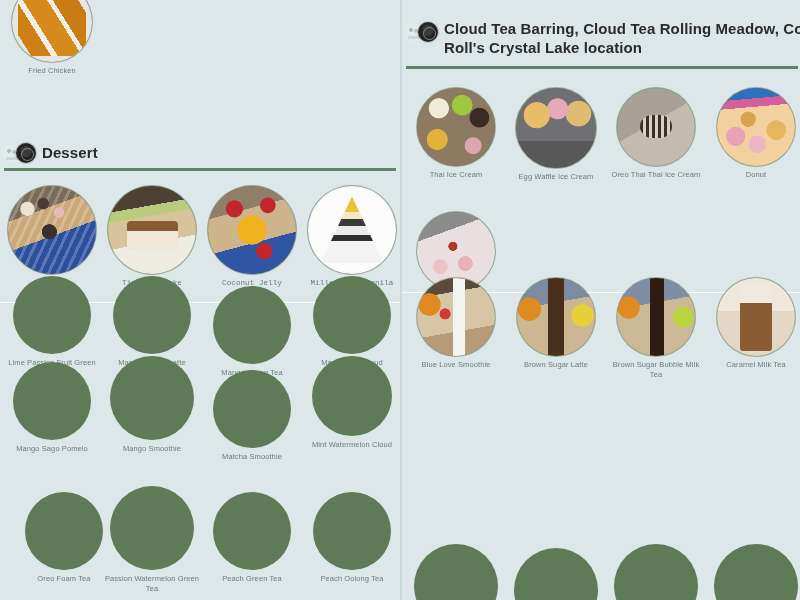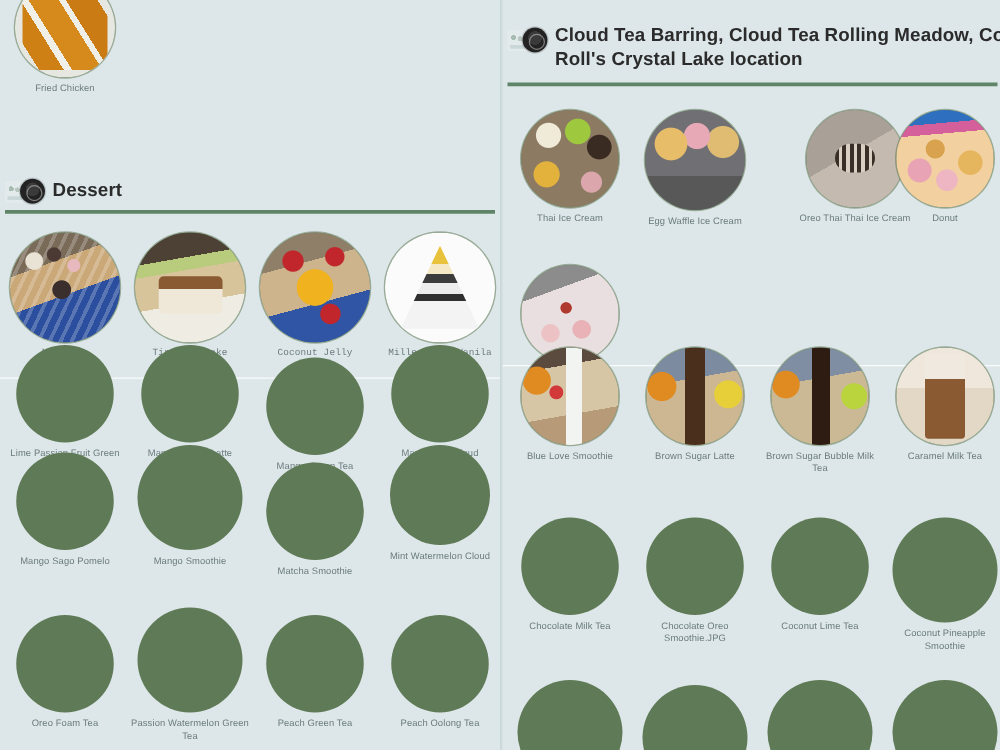"Oreo Thai Thai Ice Cream" div.cell { margin-left: 28px -> none }
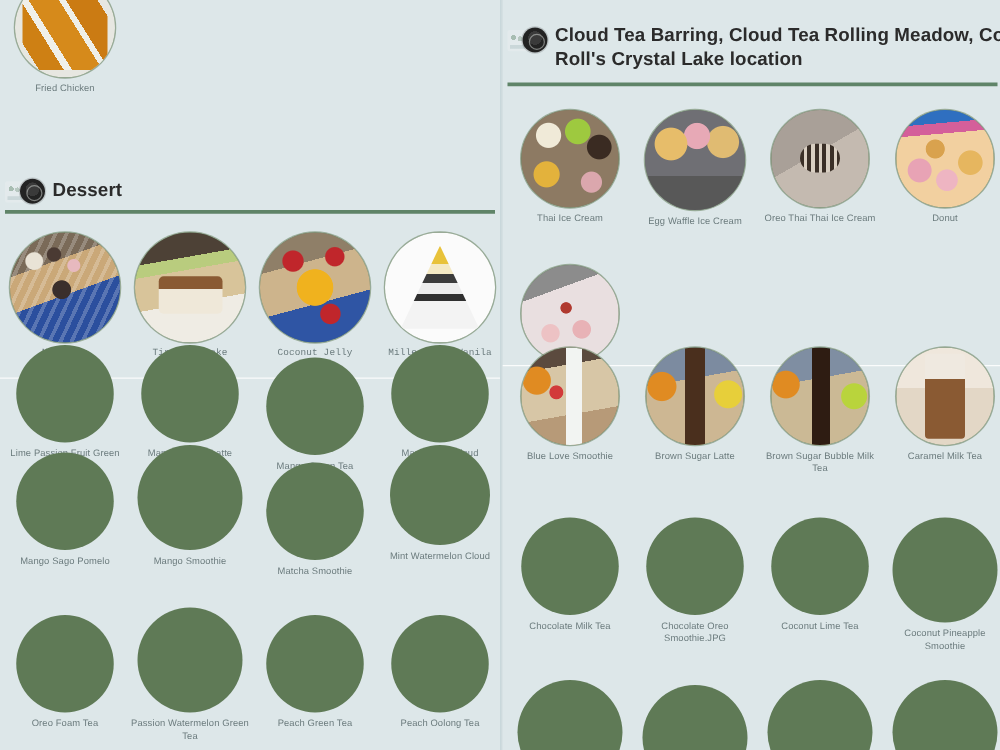"Chocolate Milk Tea" div.grid { html: <div> <div> <div></div> <div>Chocolate Milk Tea</div> </div> <div> <div></div> <div>Chocolate Oreo Smoothie.JPG</div> </div> <div> <div></div> <div>Coconut Lime Tea</div> </div> <div> <div></div> <div>Coconut Pineapple Smoothie</div> </div> </div> -> none }
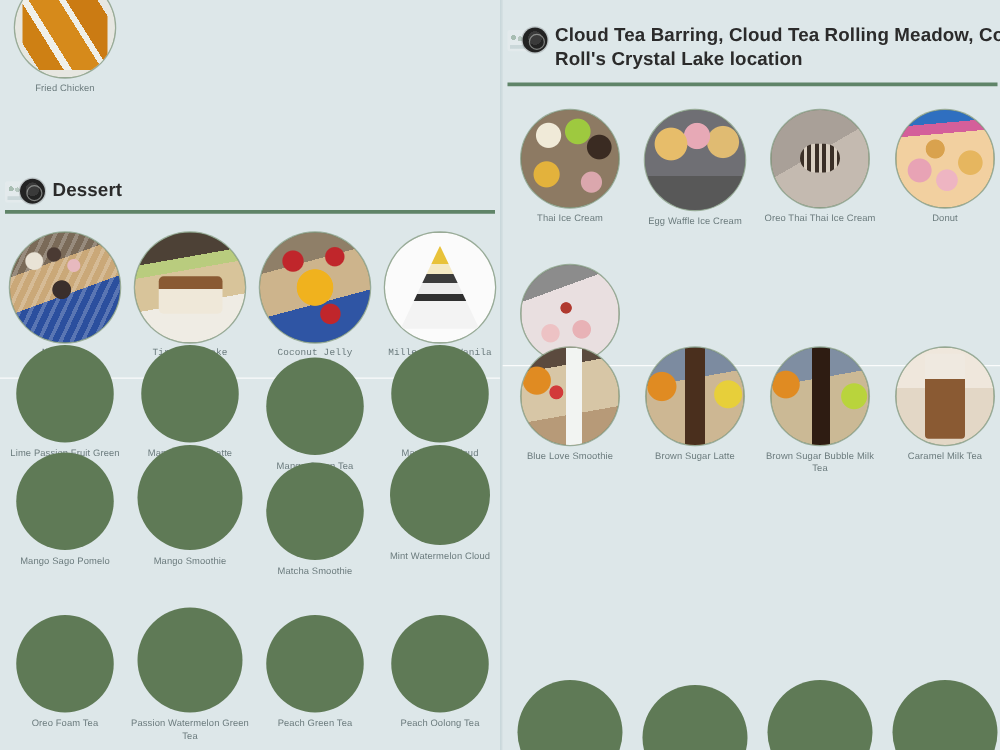"Oreo Foam Tea" div.cell { left: 4px -> 16px }
